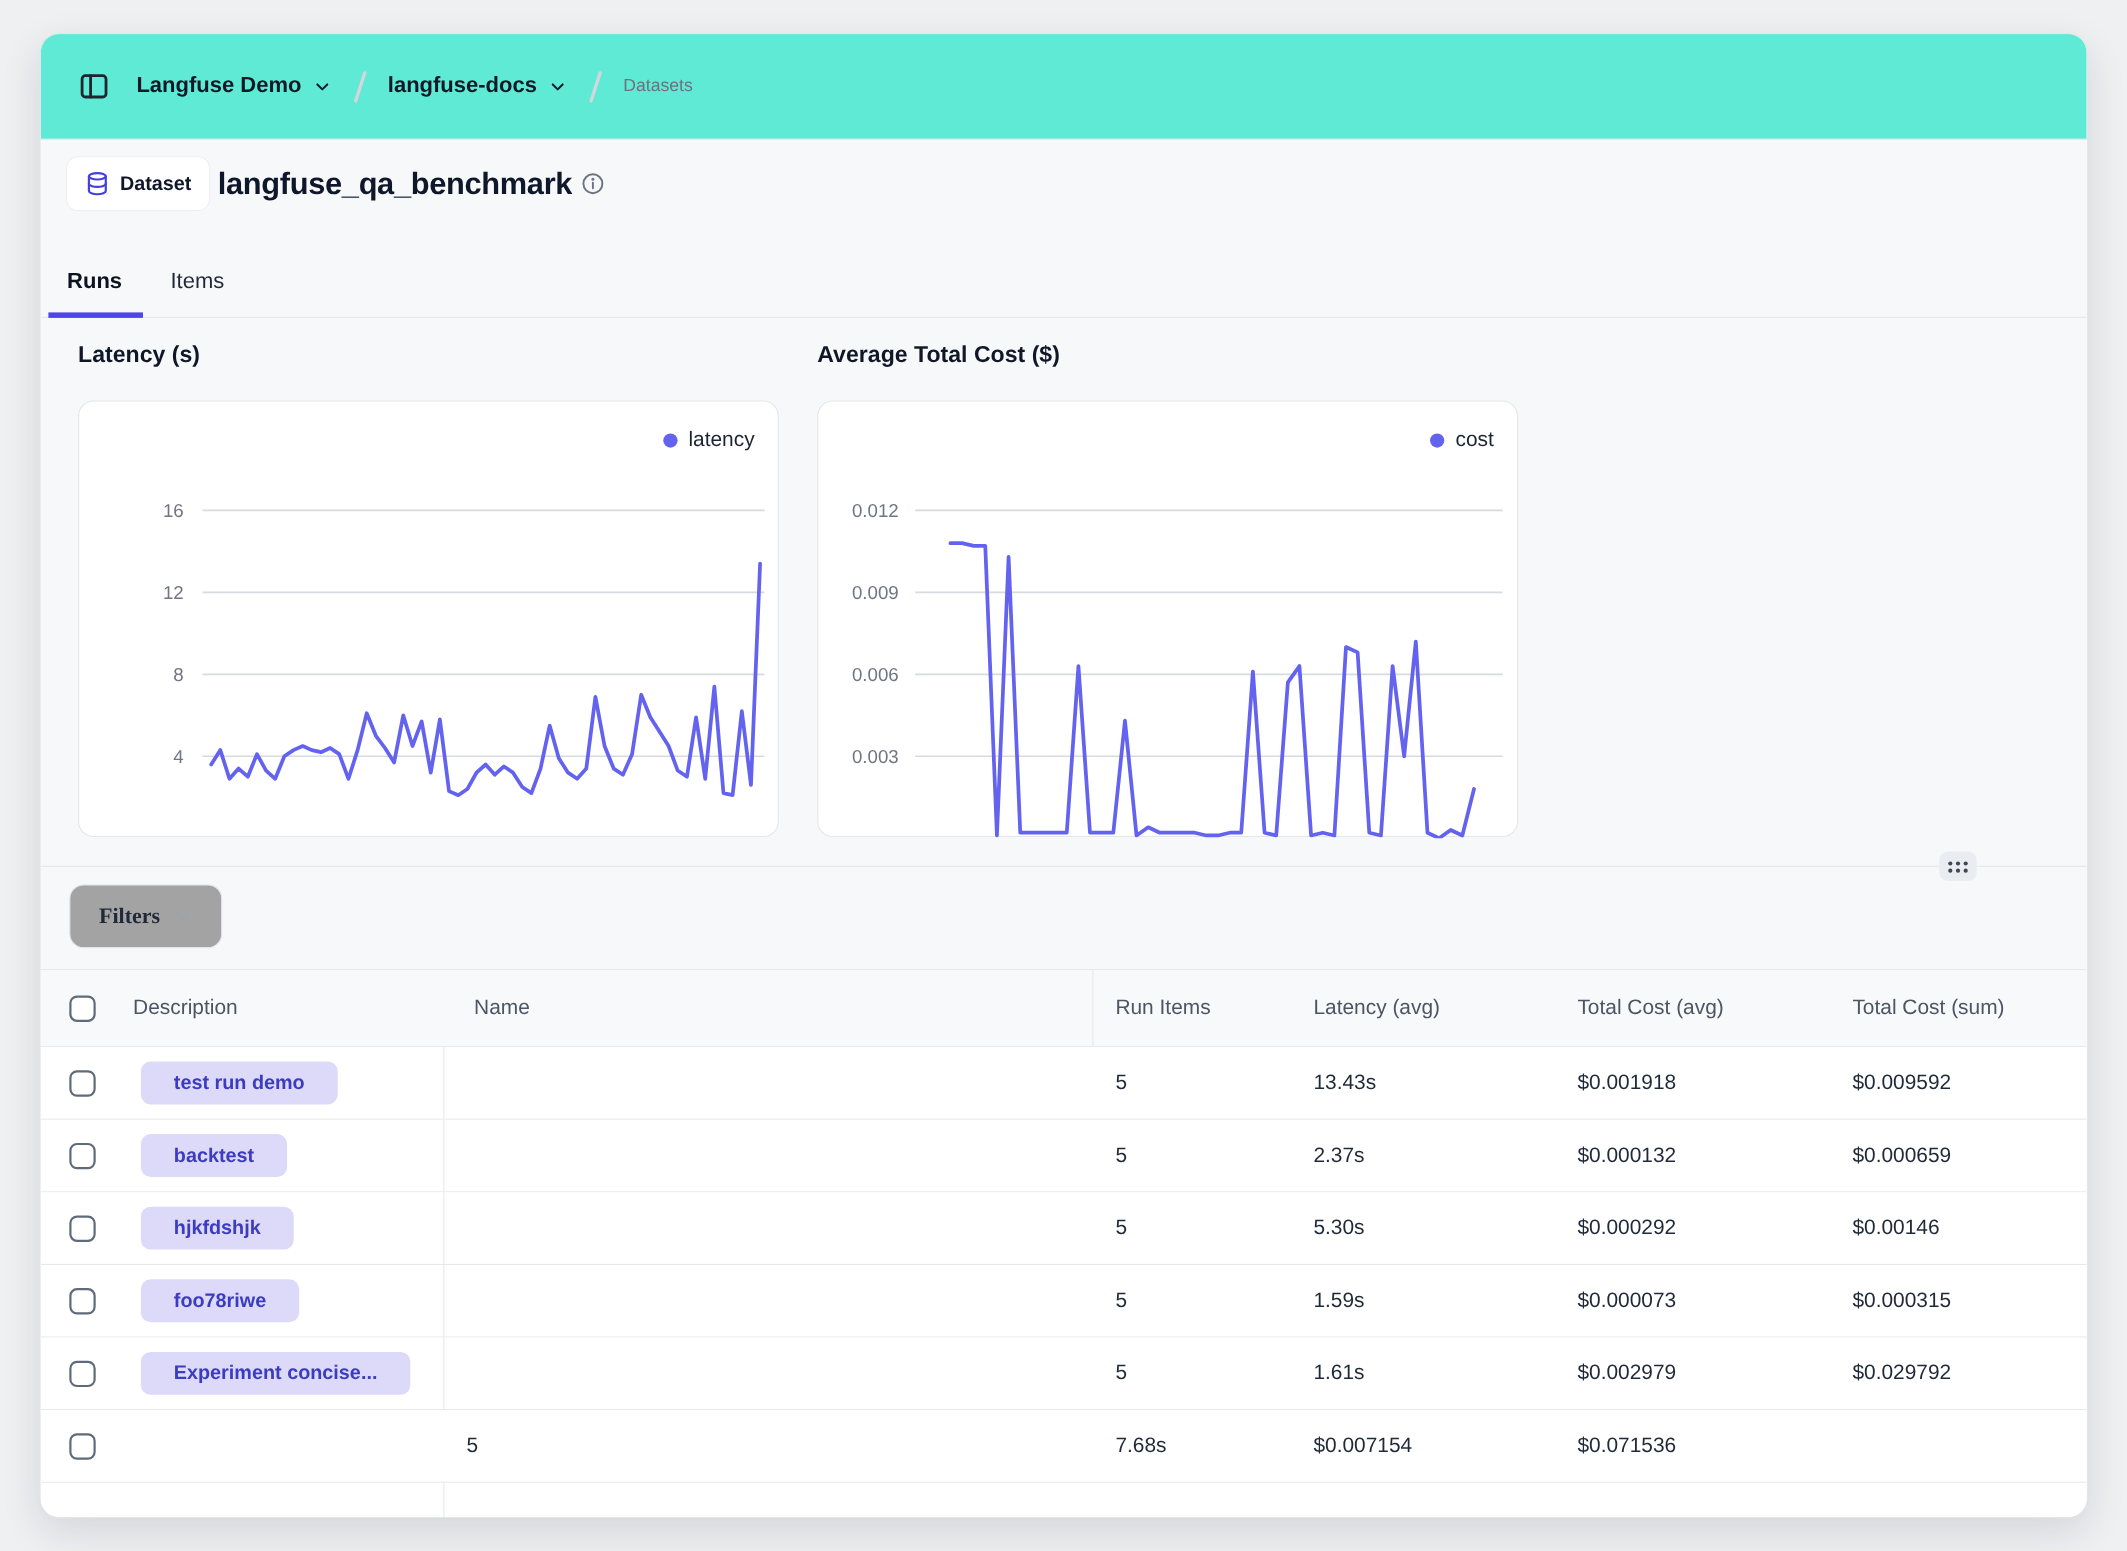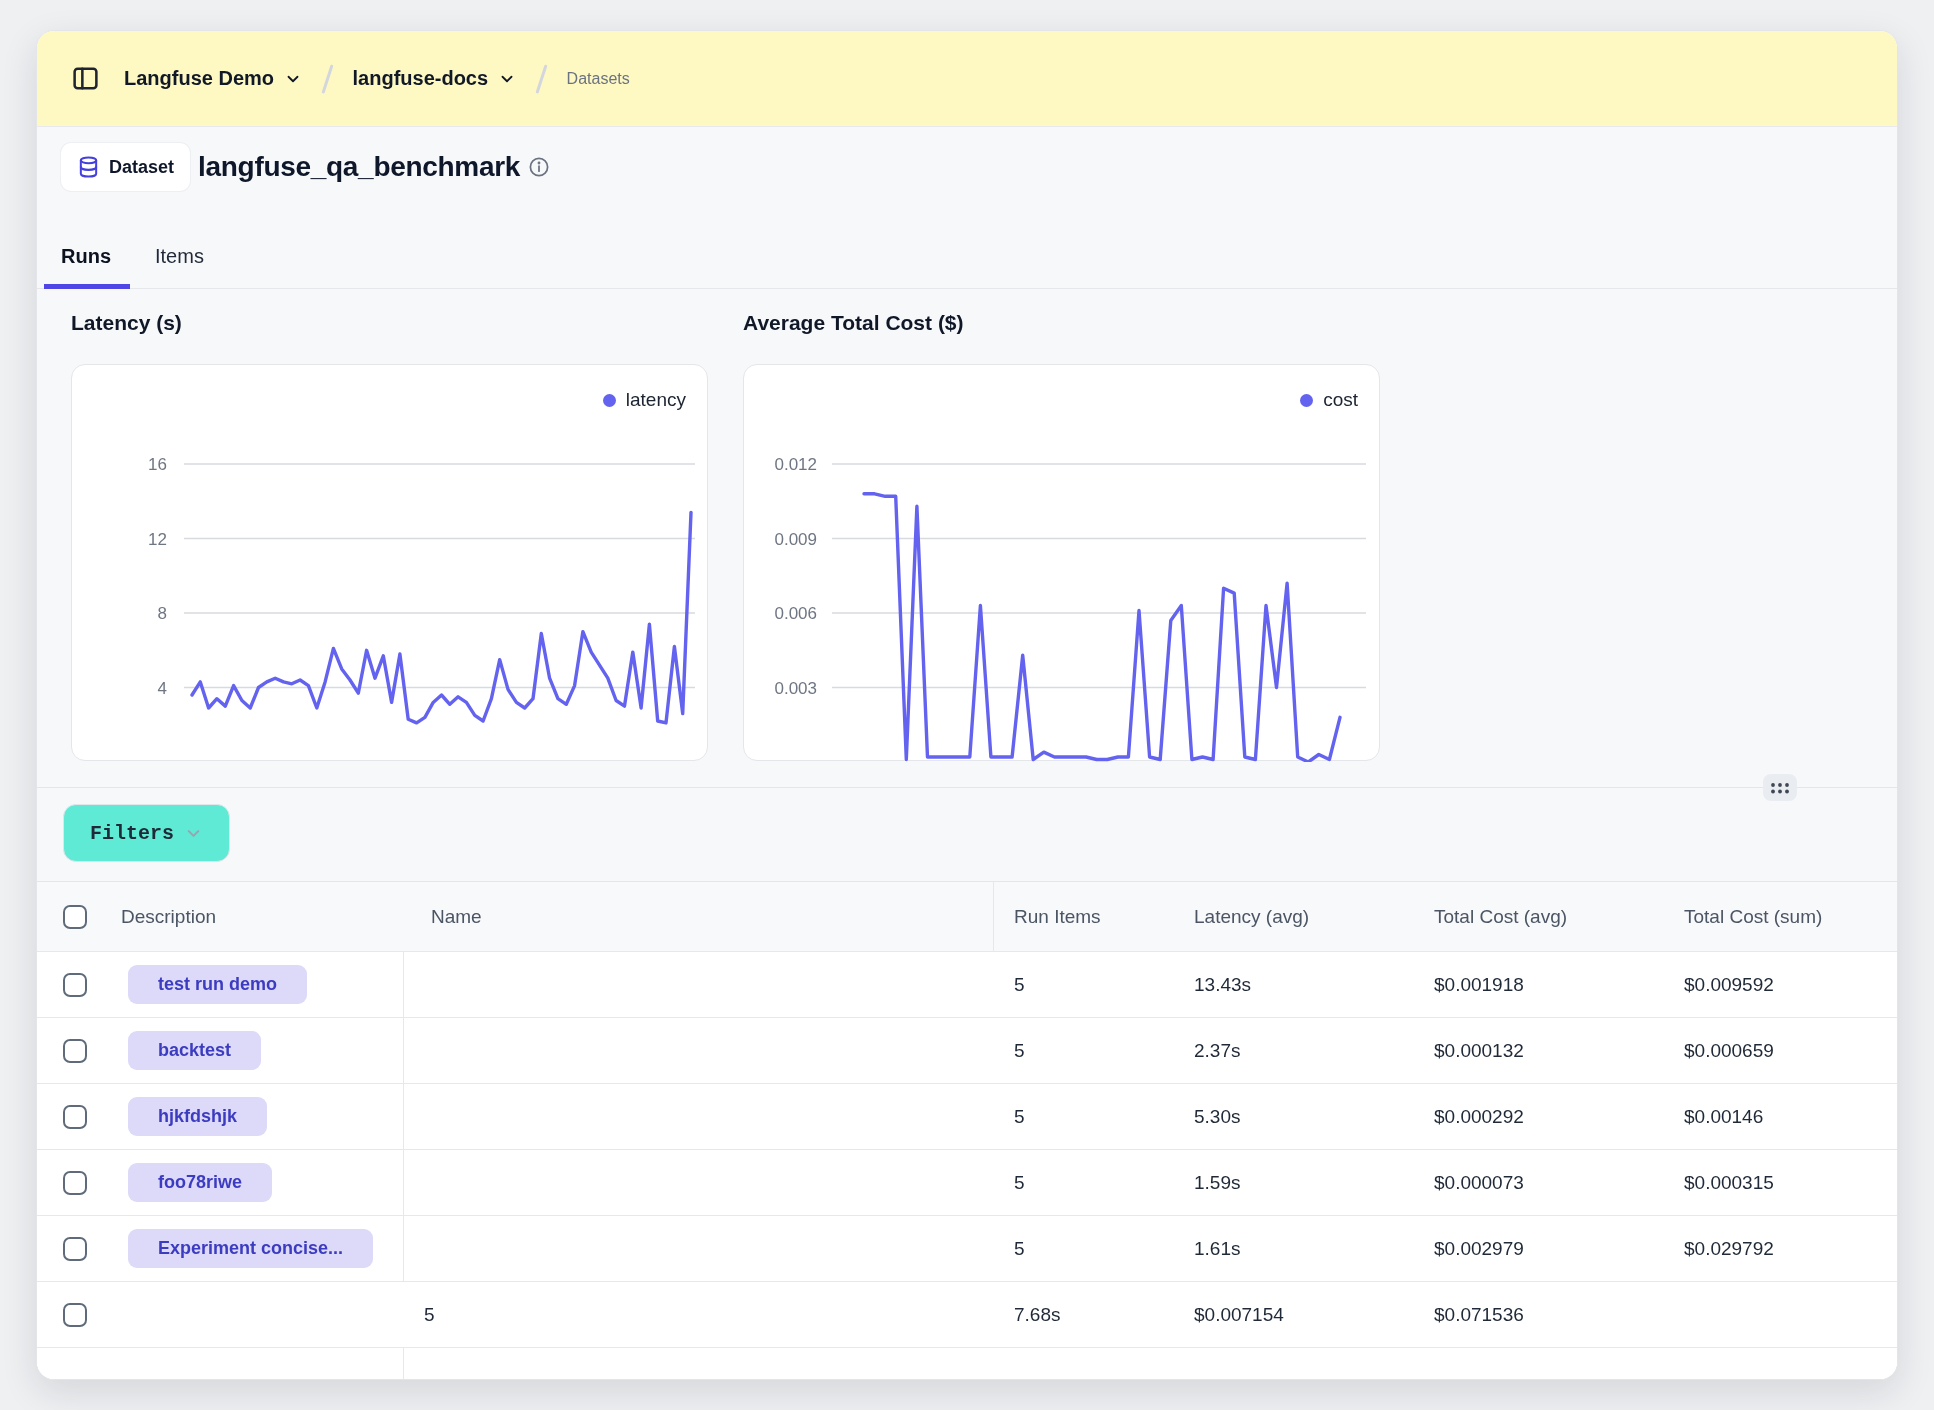"Langfuse Demo" .topbar { background: #fef9c3 -> #5eead4 }
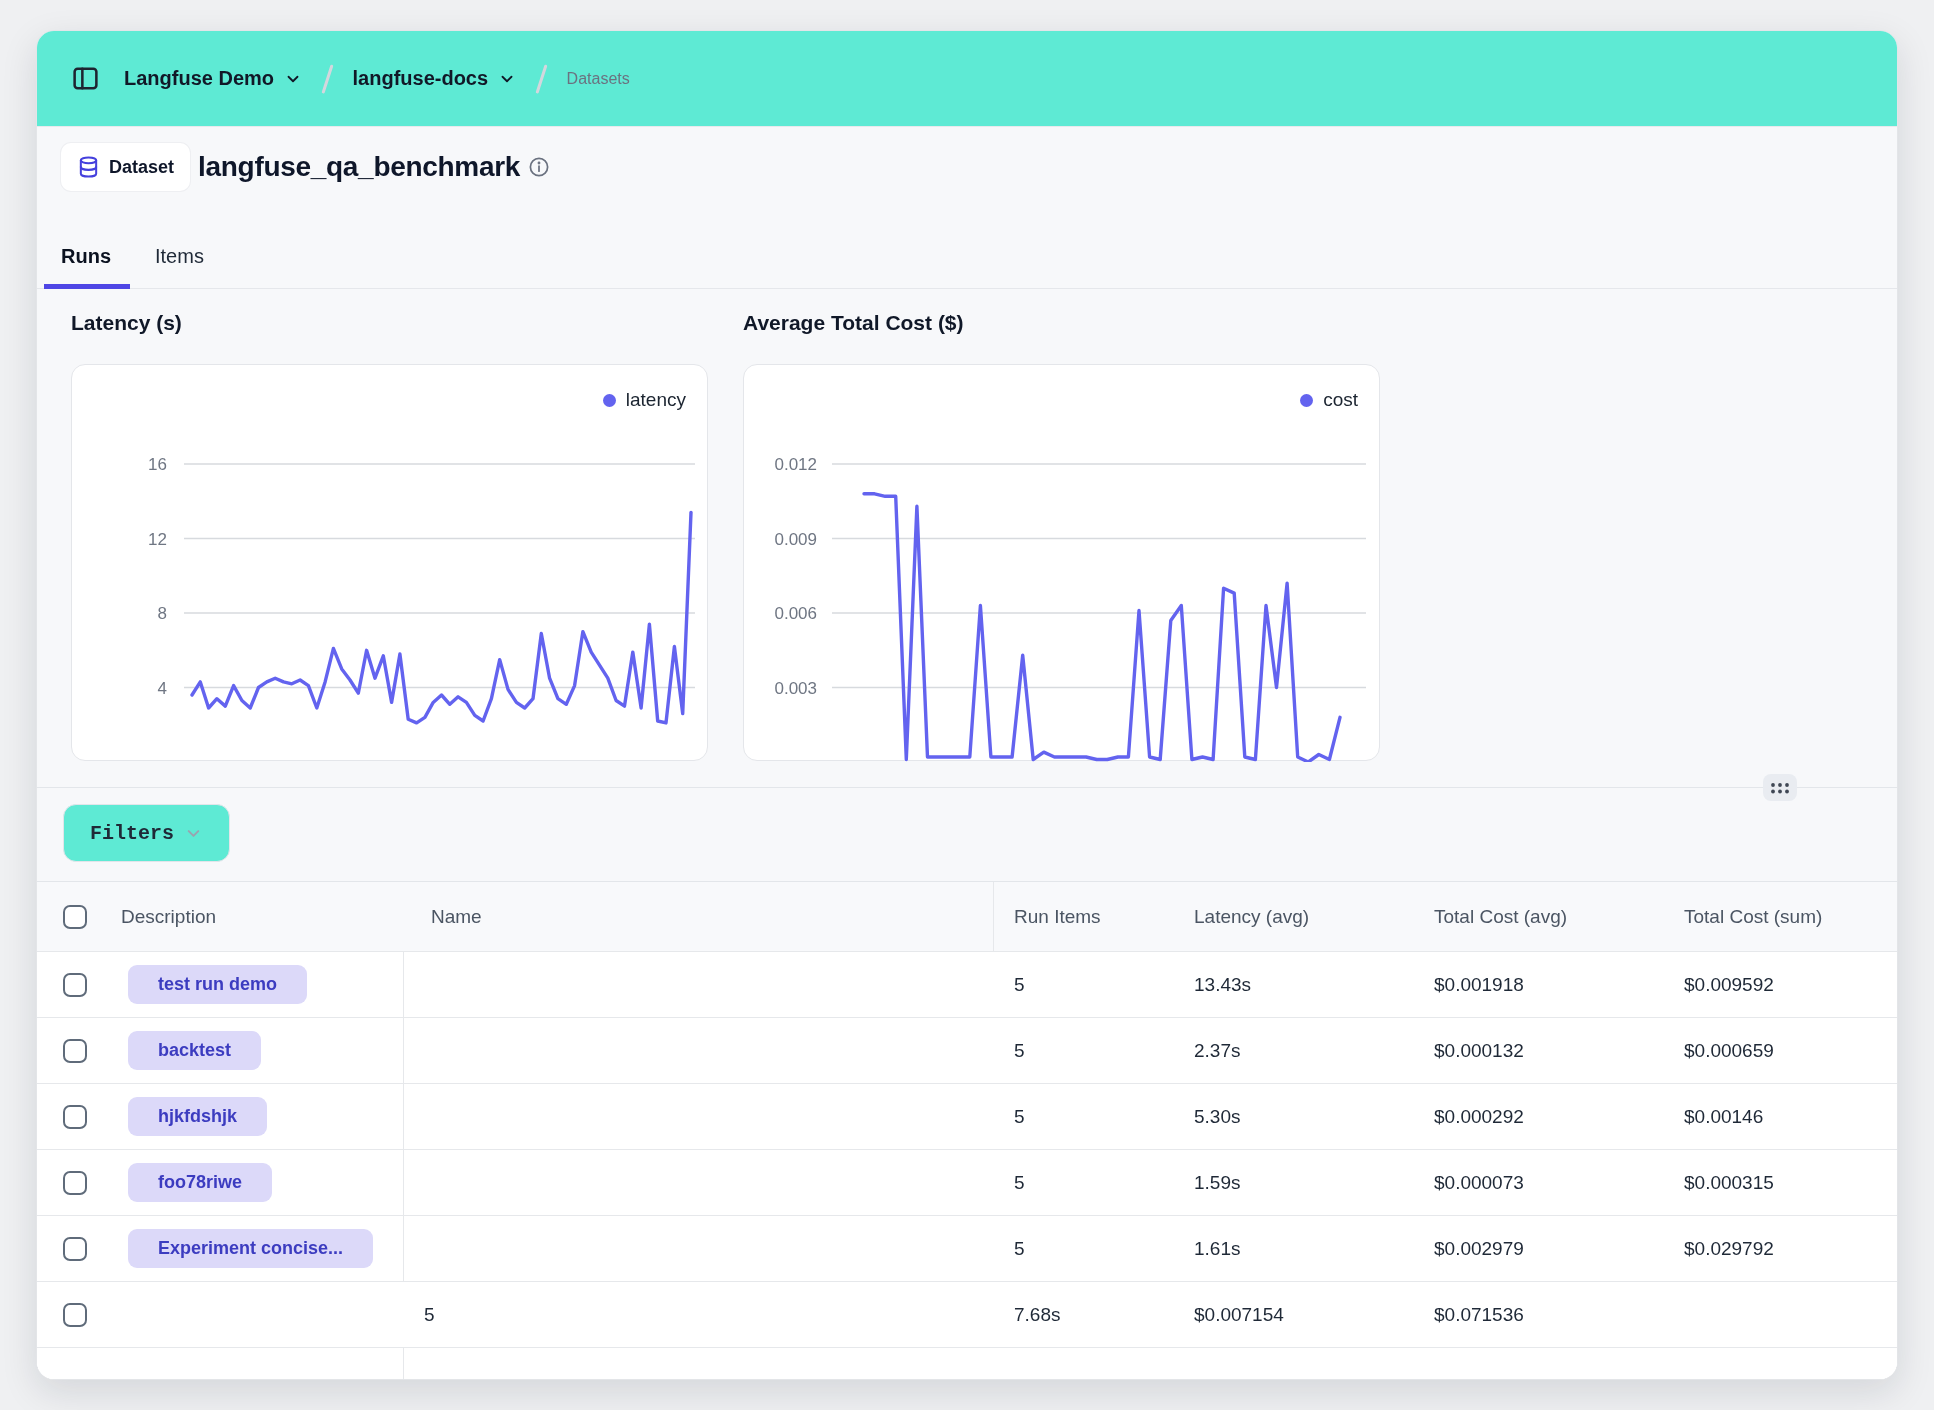"Filters" .filters-btn { background: #5eead4 -> #a3a3a3; font-family: Liberation Mono, monospace -> Liberation Serif, serif }
